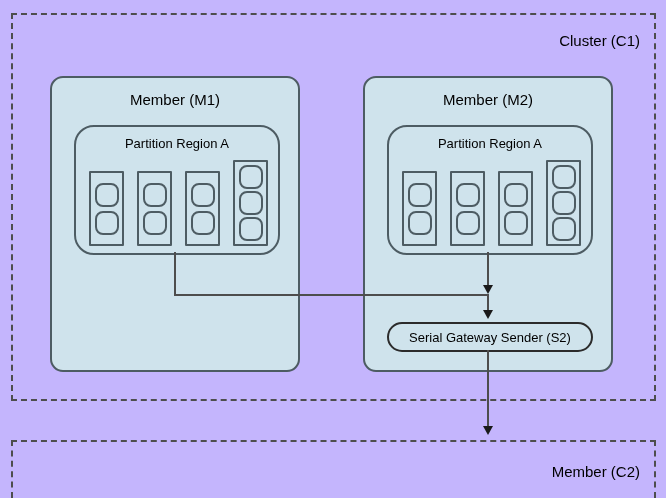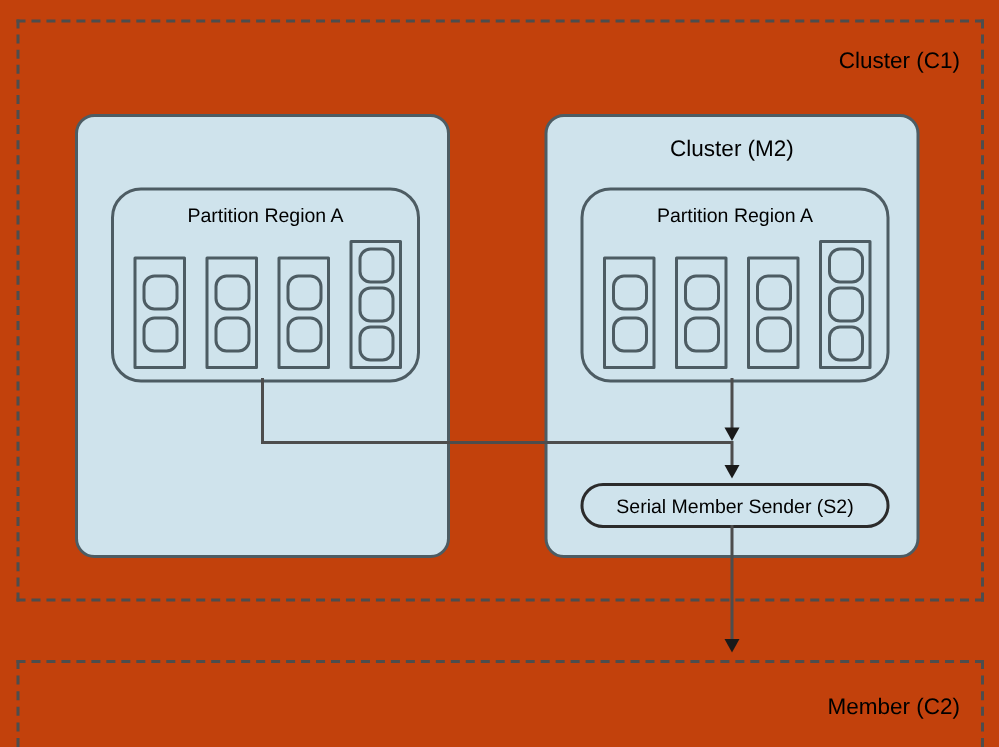"Cluster (C1)" #canvas { background: #c2410c -> #c4b5fd }
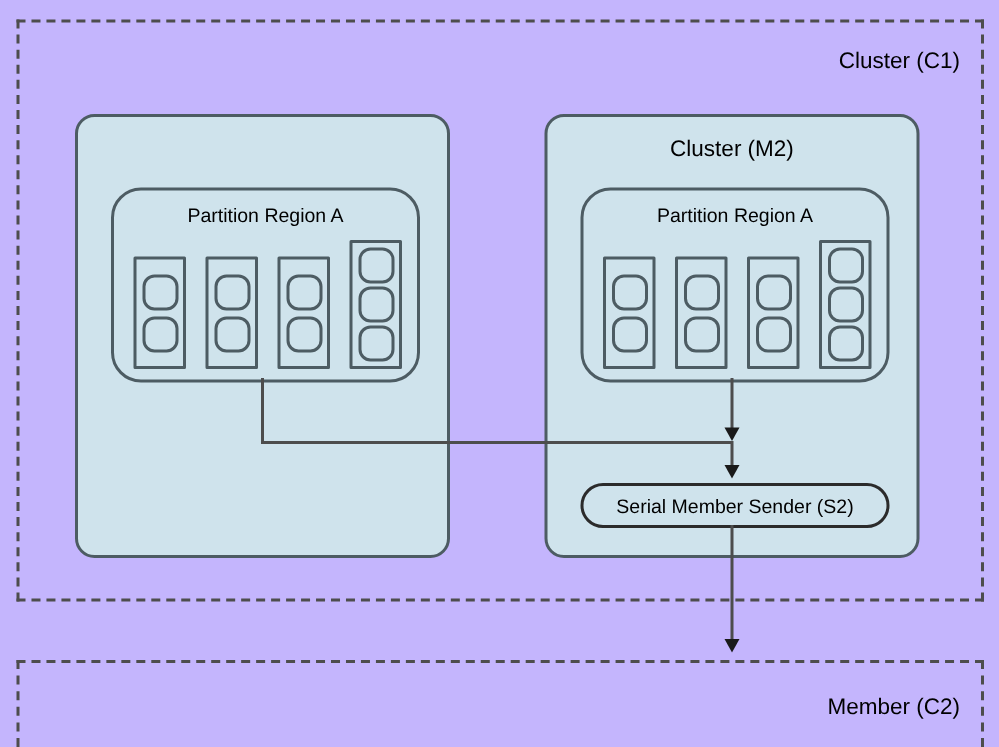"Member (M1)" div.member-title { html: none -> <div>Member (M1)</div> }
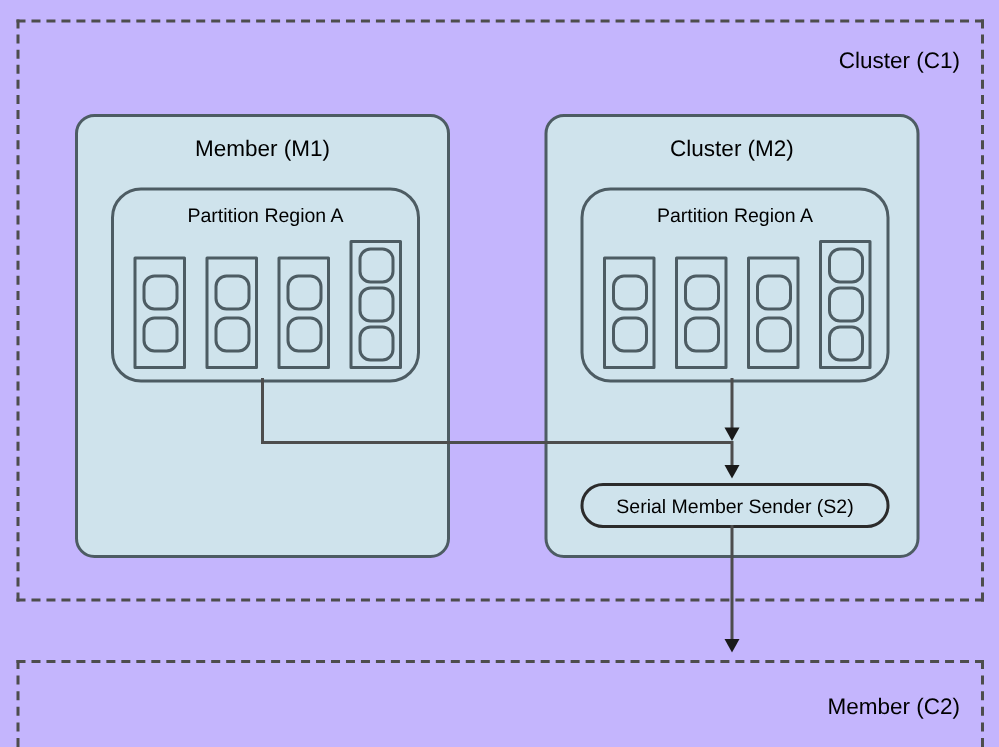"Cluster (M2)" div.member-title { text: Cluster -> Member }
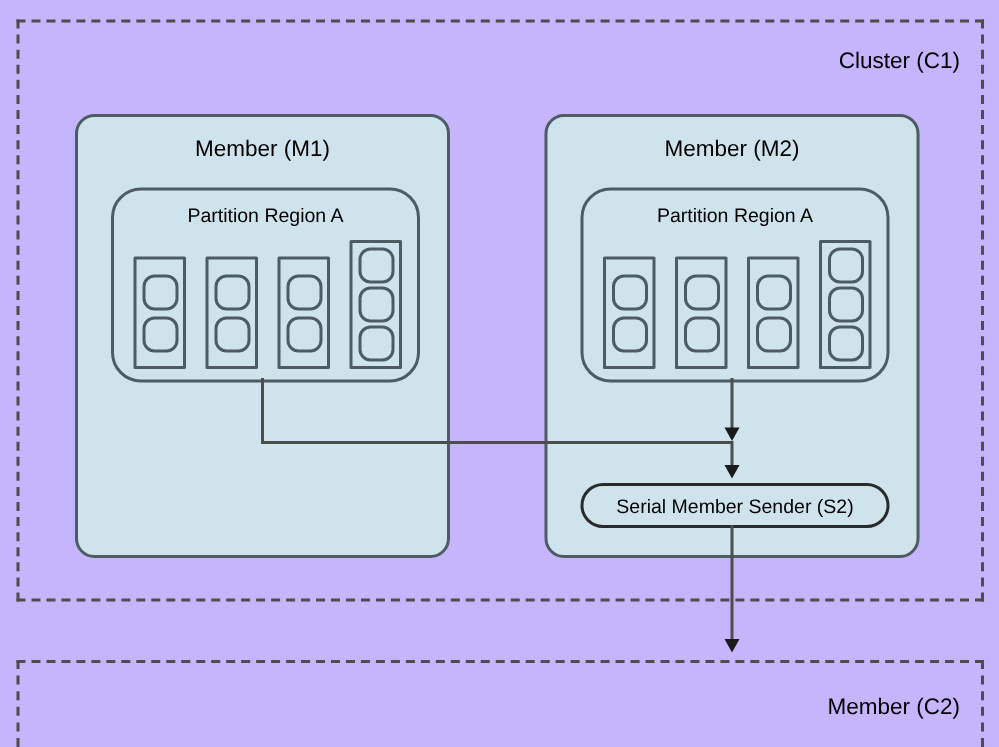"Serial Member Sender (S2)" span.gateway-label { text: Member -> Gateway }
